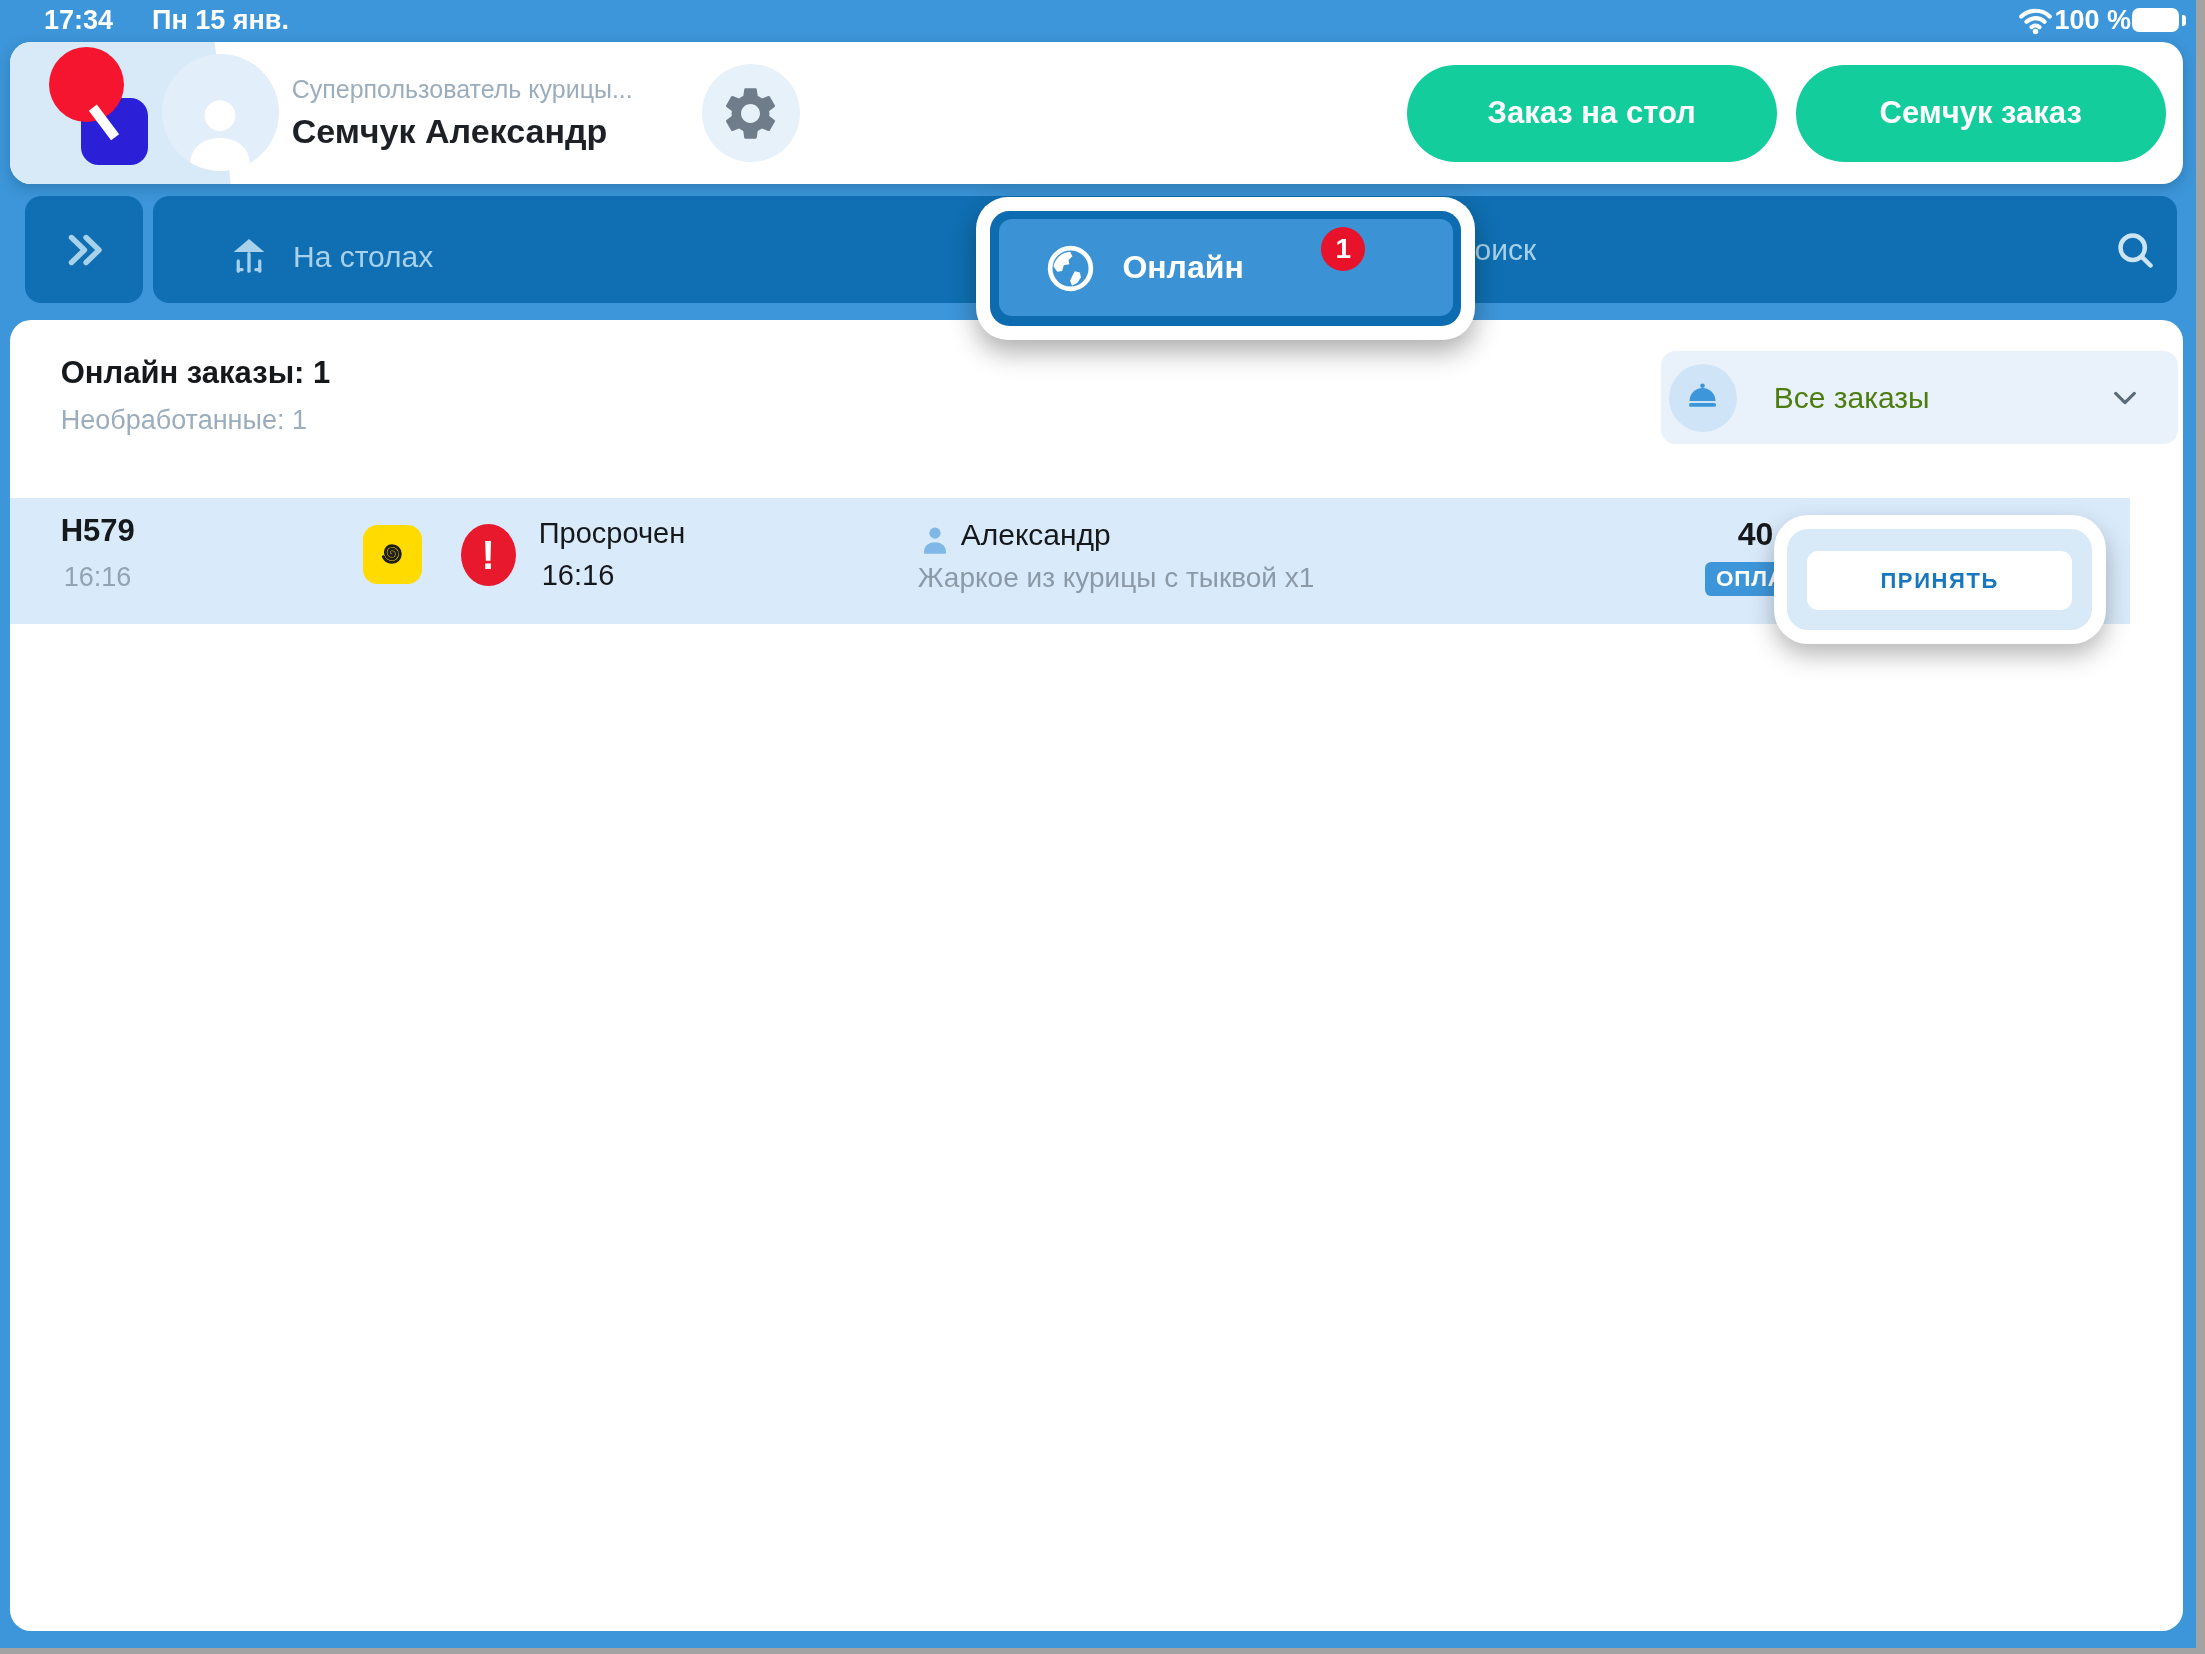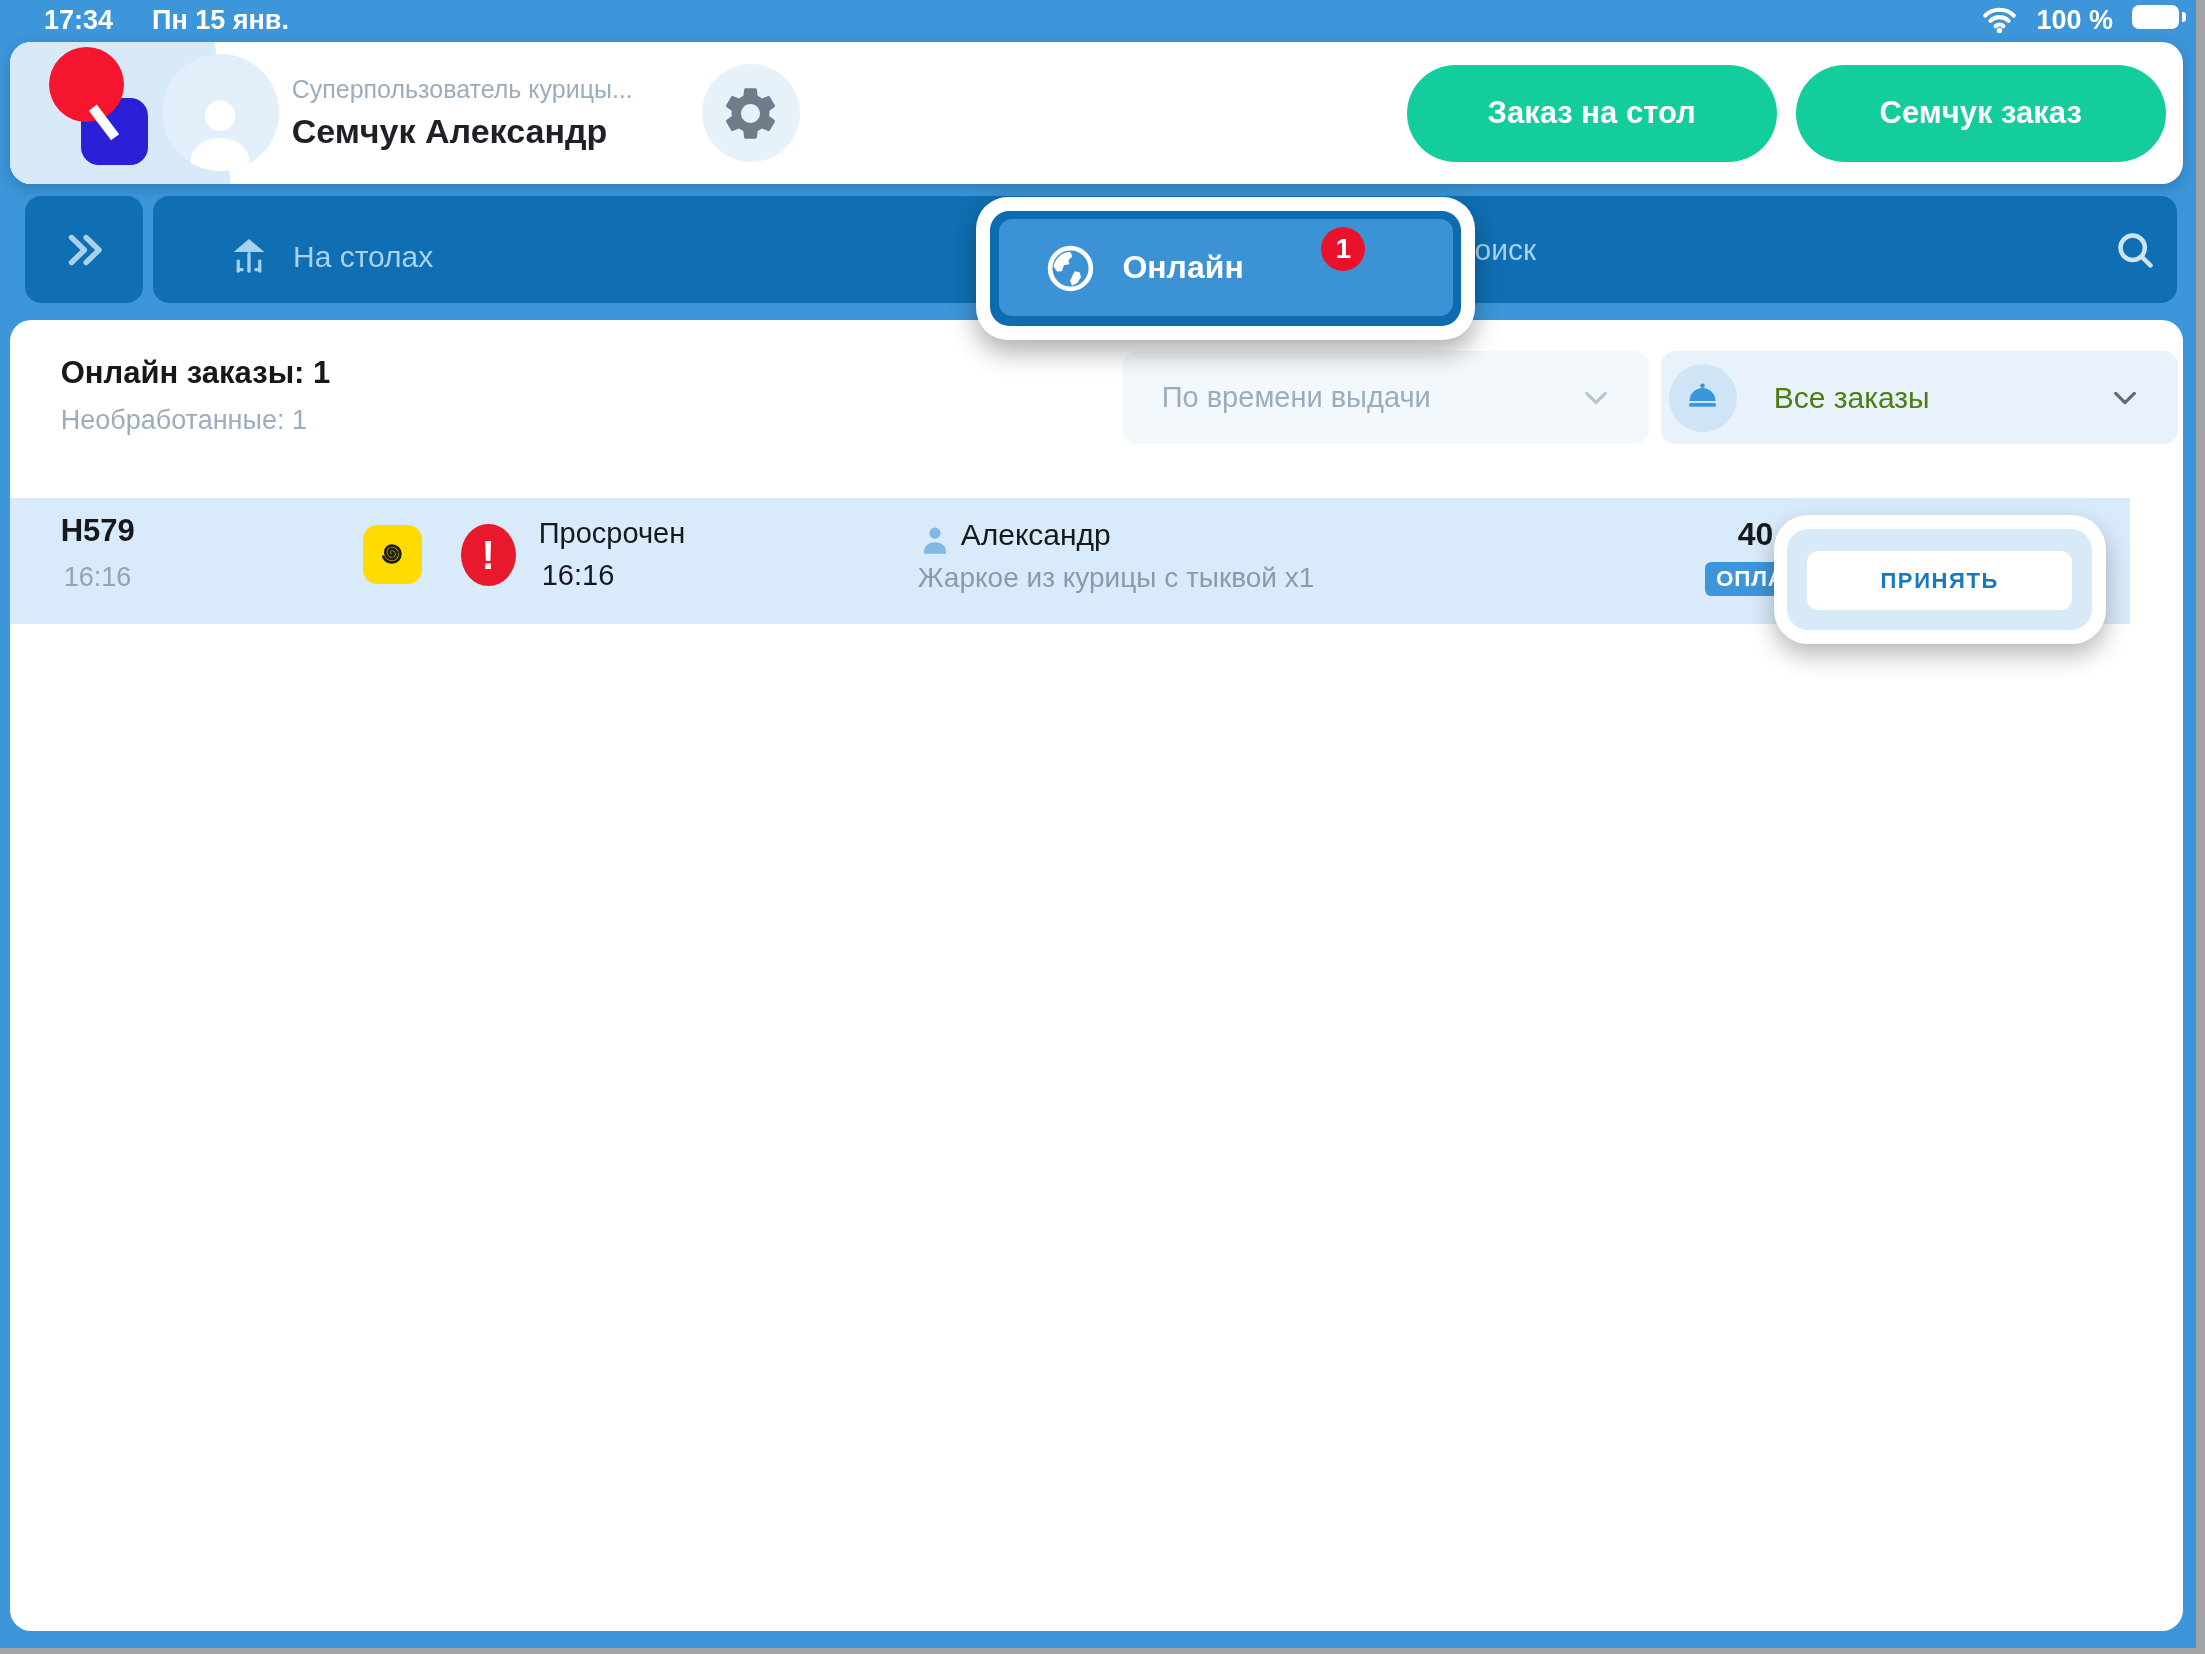"100 %" .sb-right { align-items: flex-start -> center; gap: 19px -> 1px }
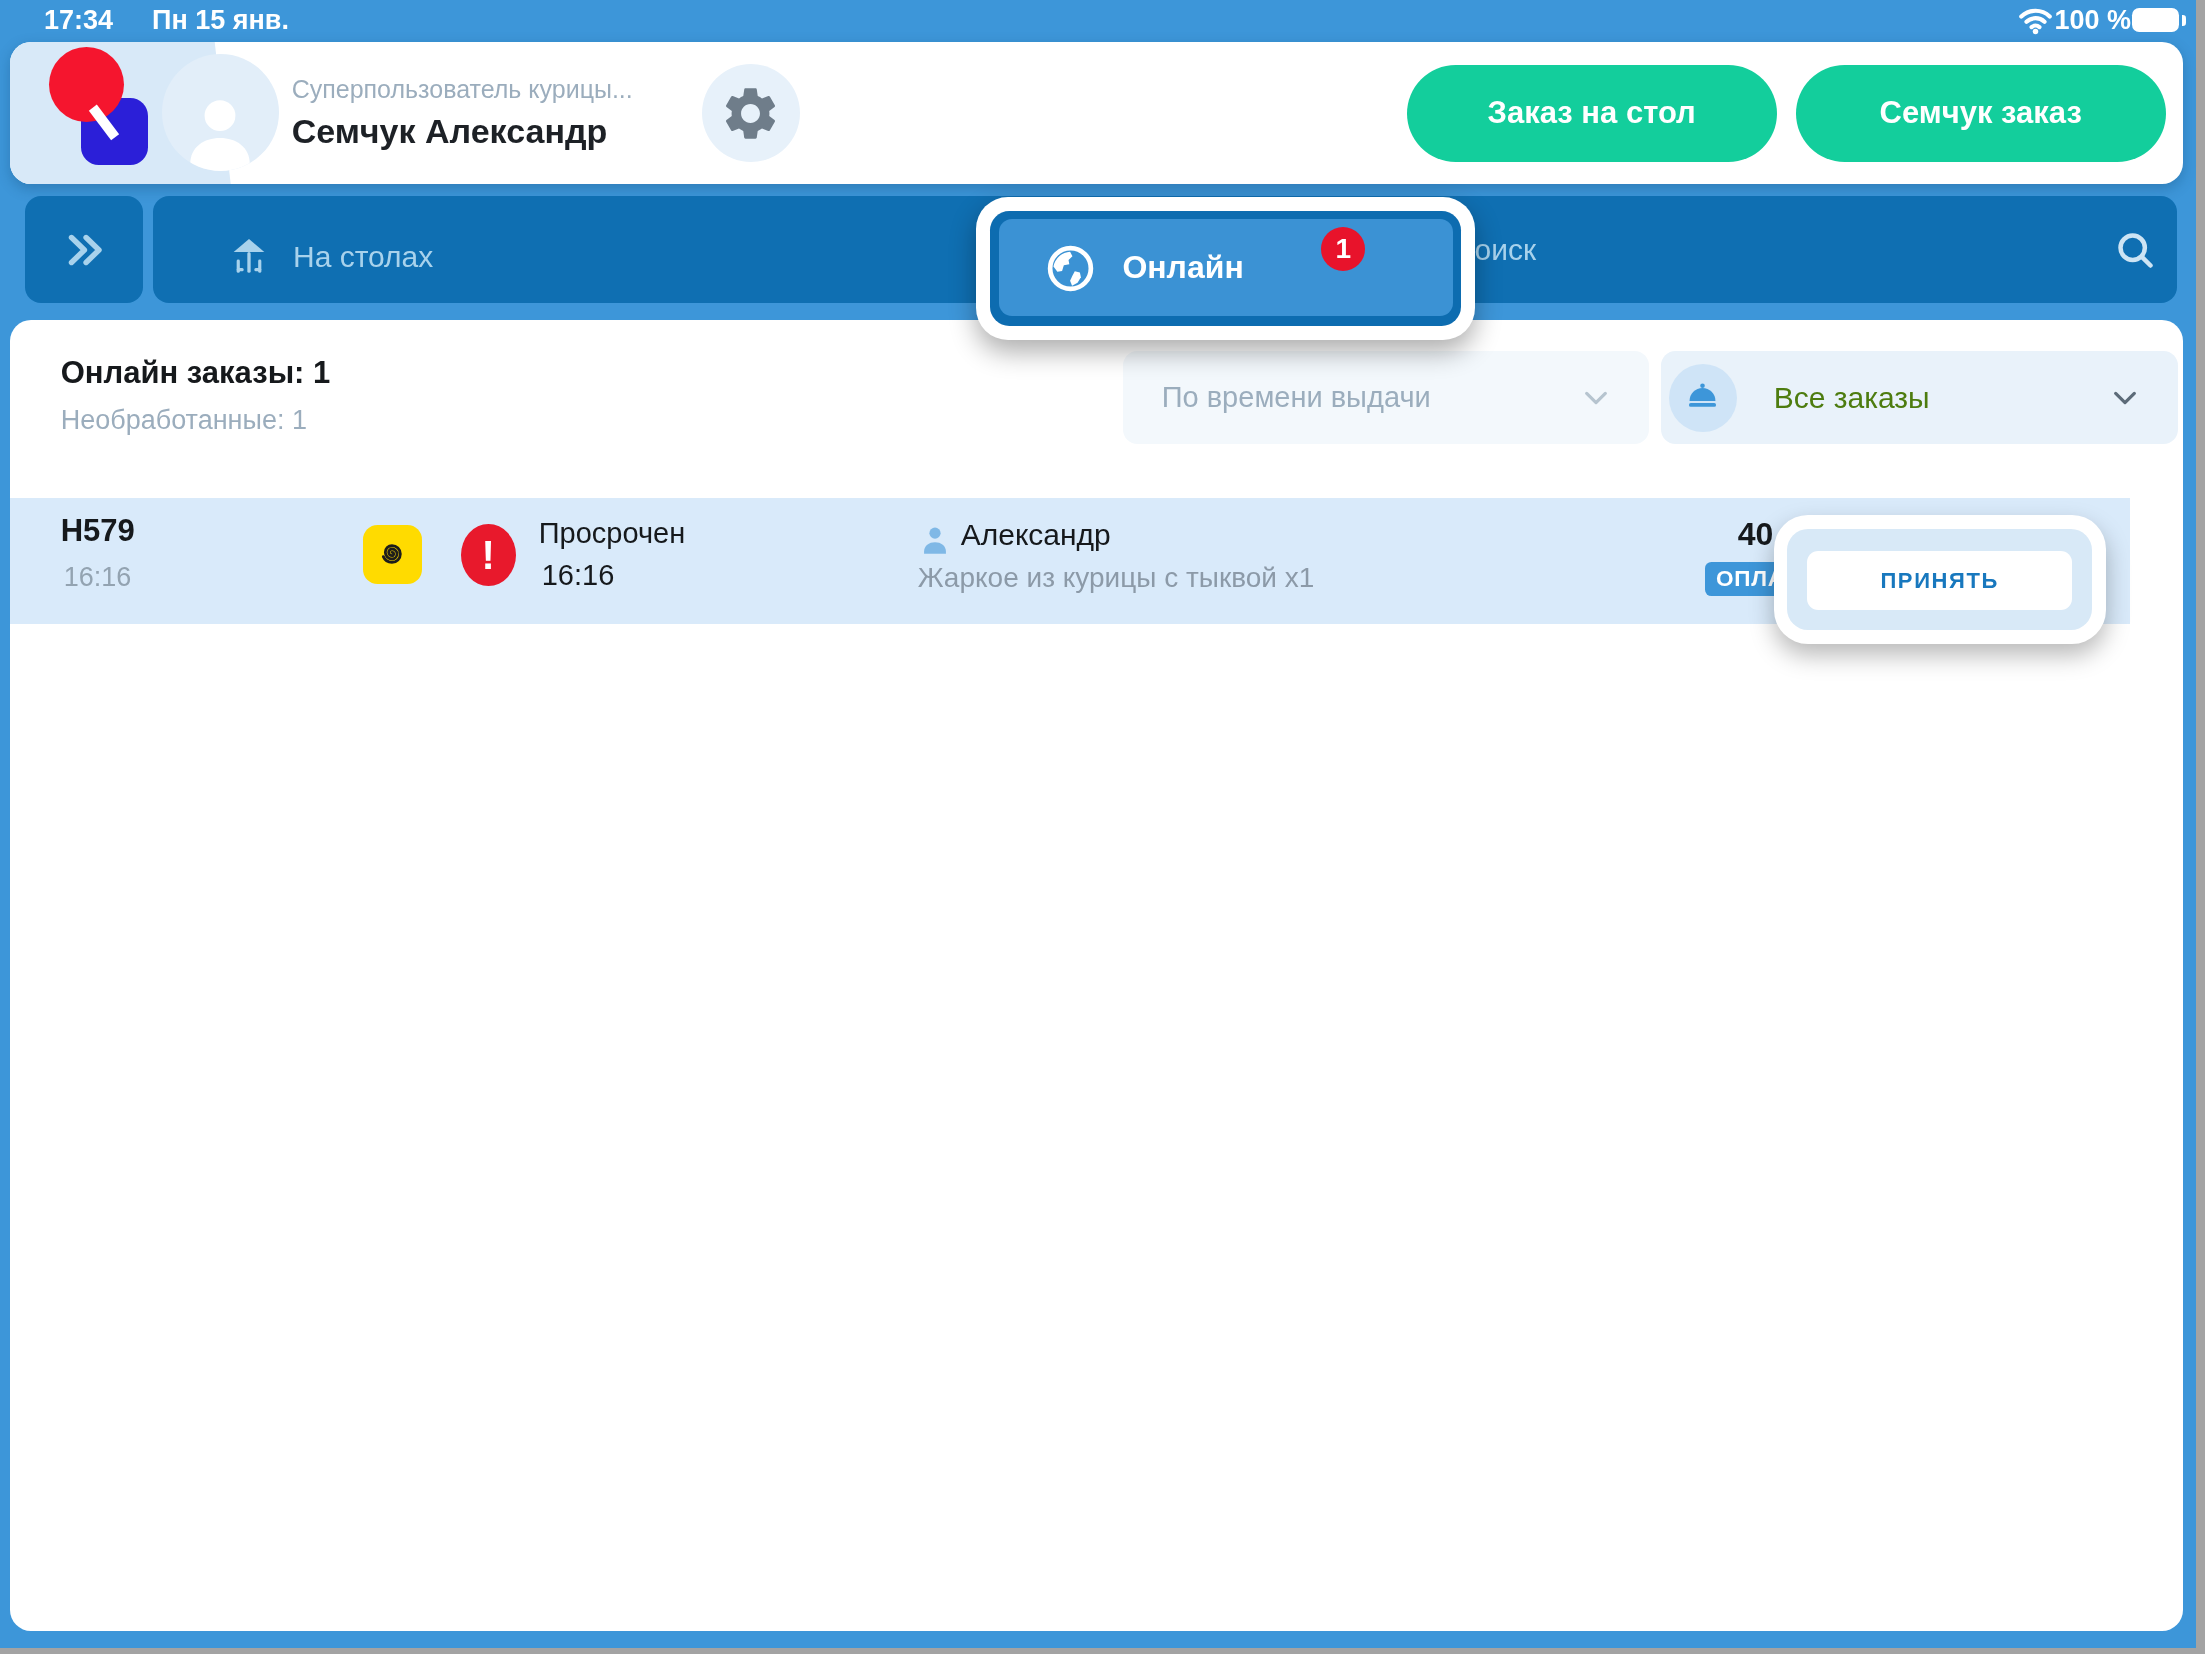"По времени выдачи" div.dd { html: <div> <span>По времени выдачи</span> <span> <svg> <path></path> </svg> </span> </div> -> none }
